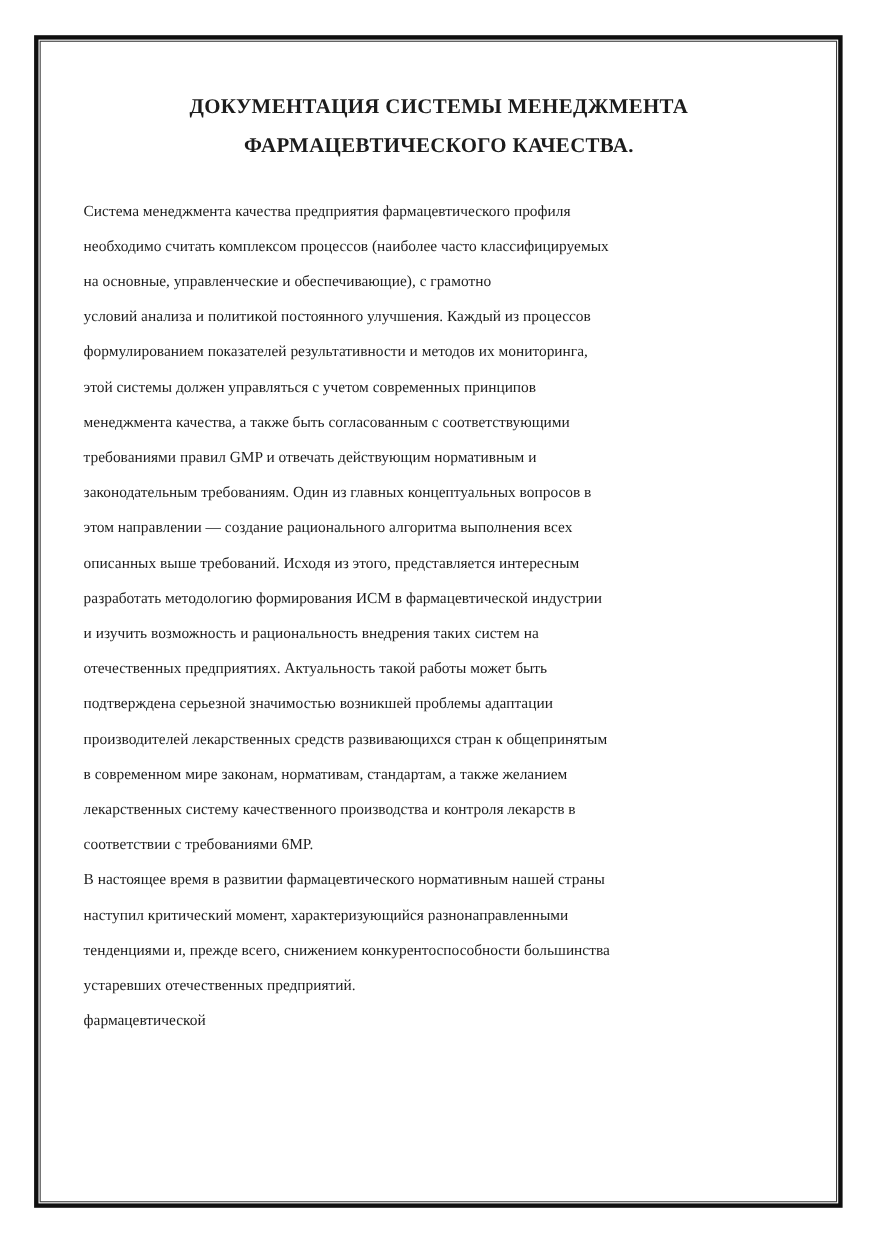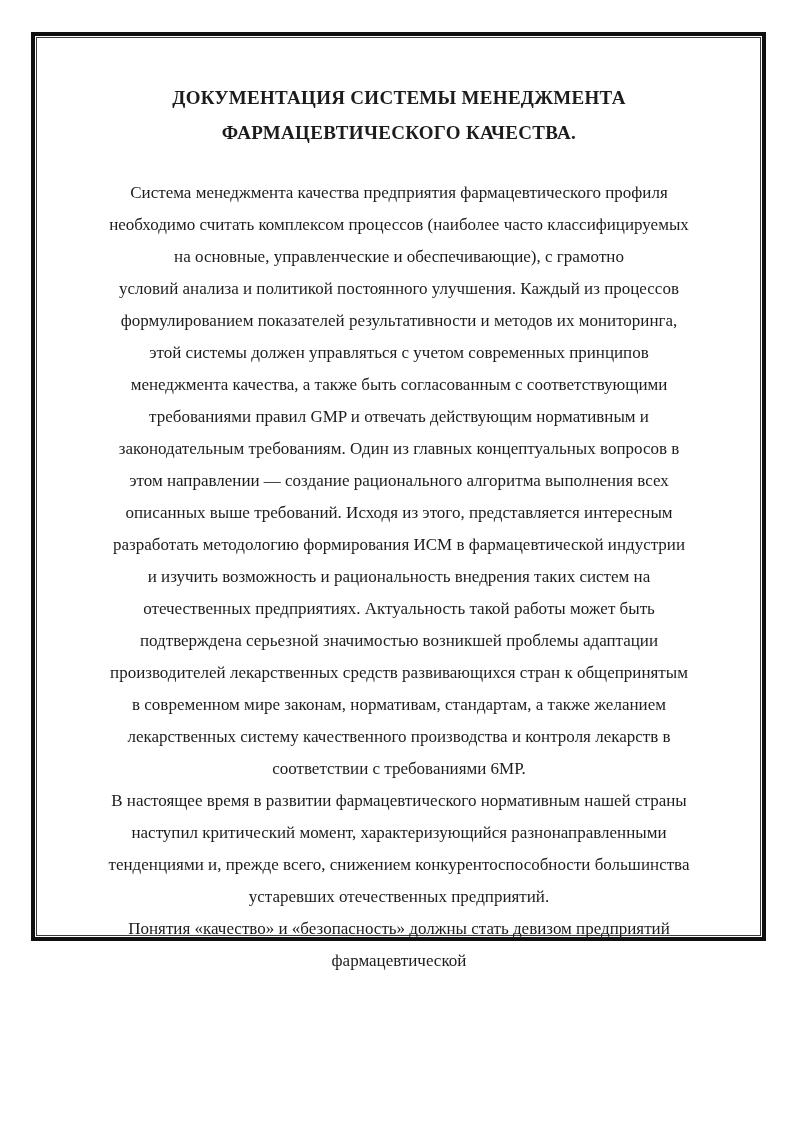"ДОКУМЕНТАЦИЯ СИСТЕМЫ МЕНЕДЖМЕНТА" .frame-outer { height: 909px -> 1066px }
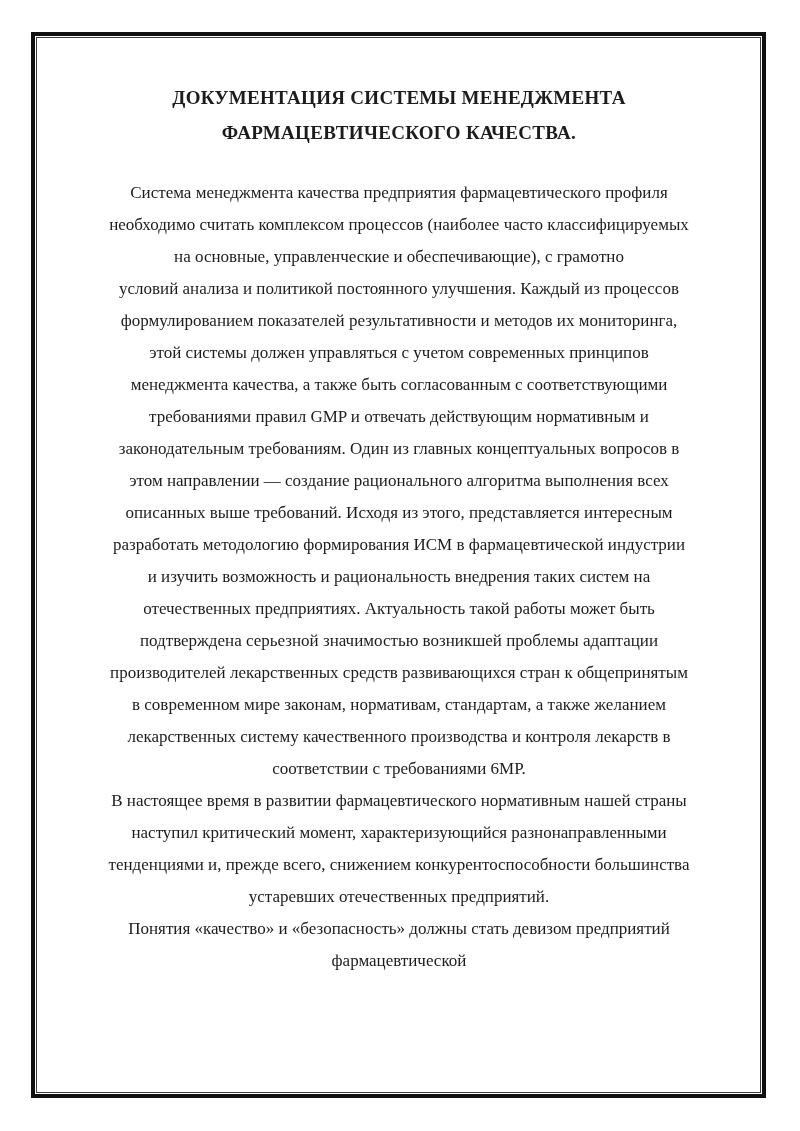"Система менеджмента качества предприятия" .line { font-size: 17px -> 14px; text-align: center -> none }
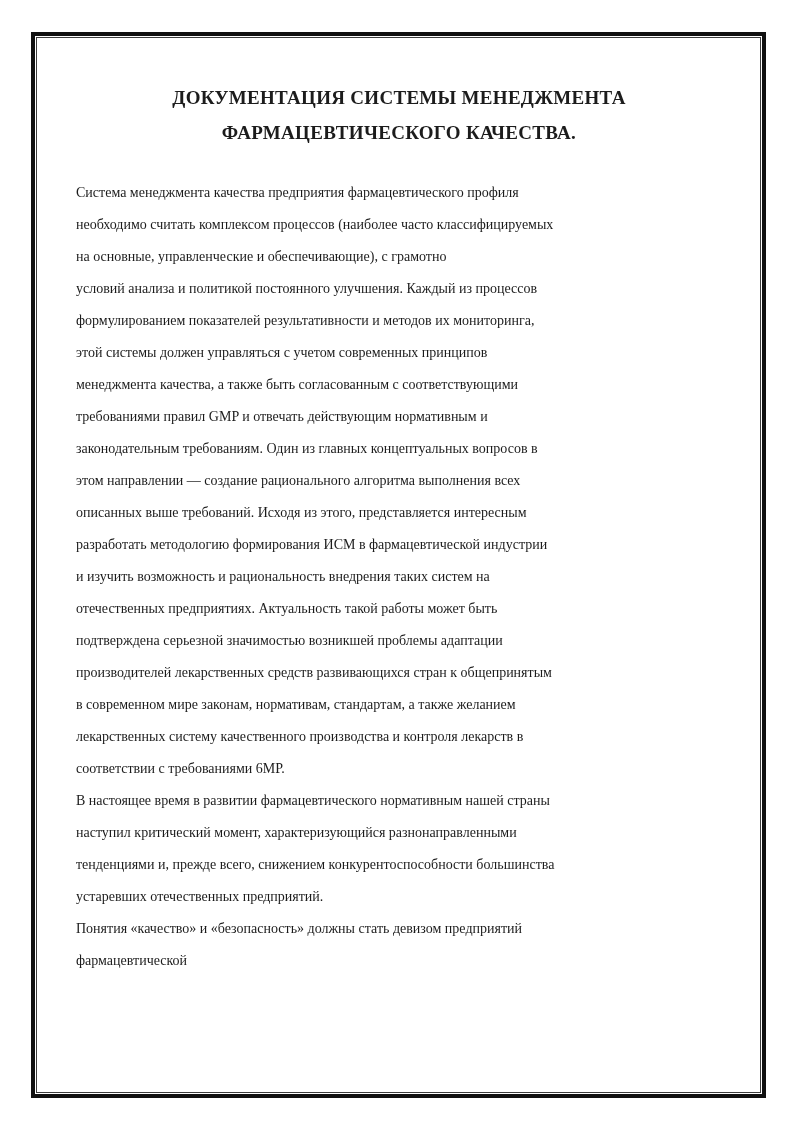"Понятия «качество» и «безопасность»" div.line { html: <div>Понятия «качество» и «безопасность» должны стать девизом предприятий</div> -> none }
